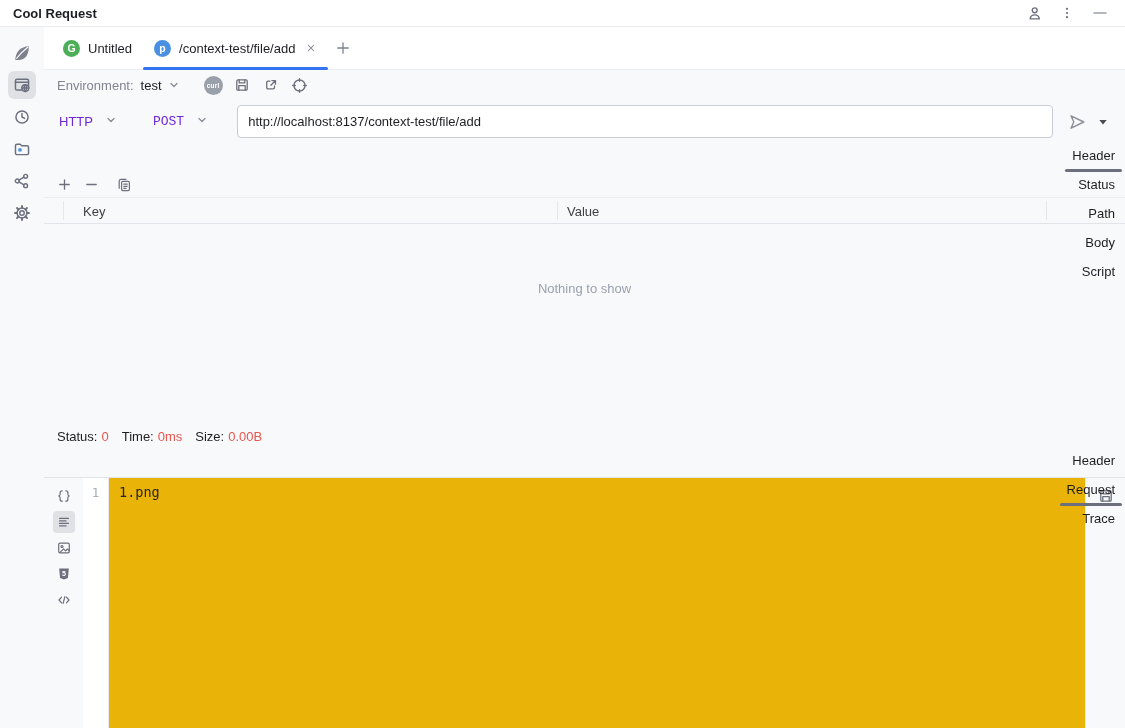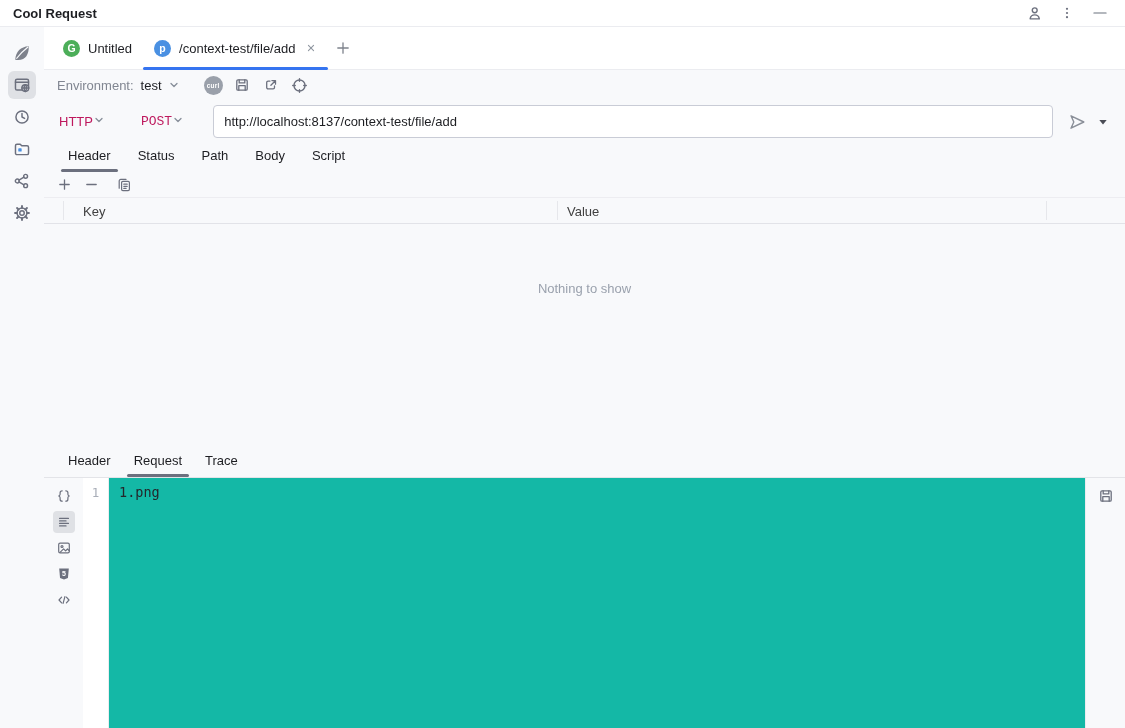"HTTP" .select { color: #be185d -> #6d28d9; gap: 0 -> 12px }
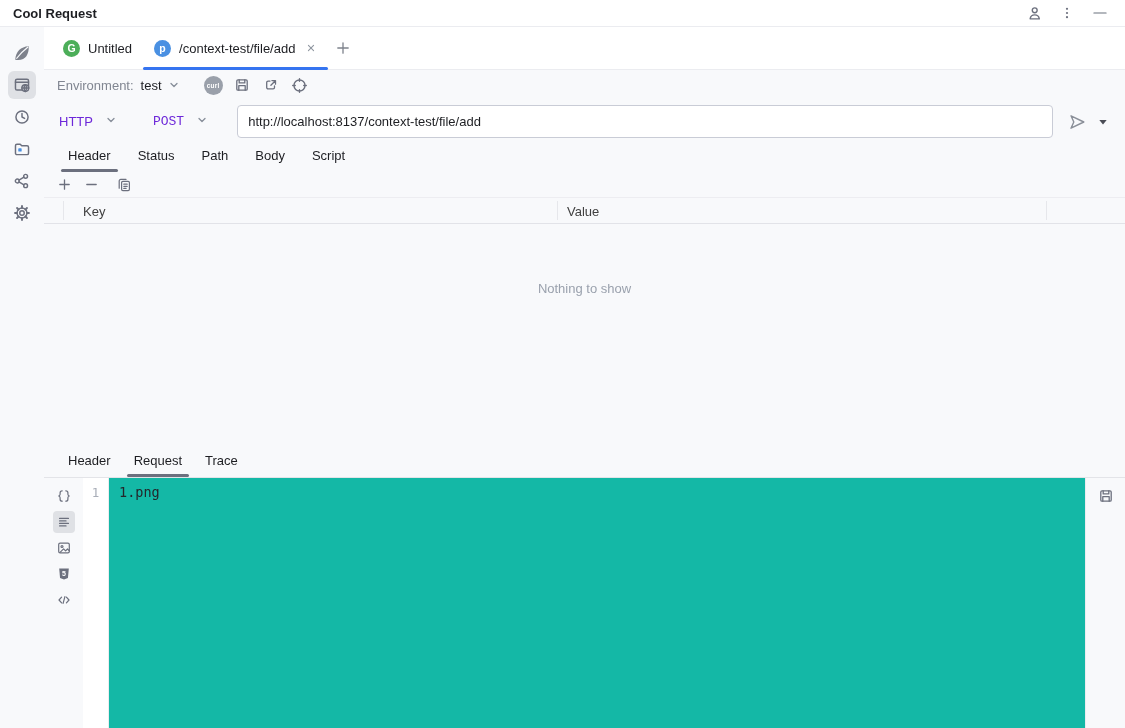"Header" .tabs-inline { flex-direction: none -> column }
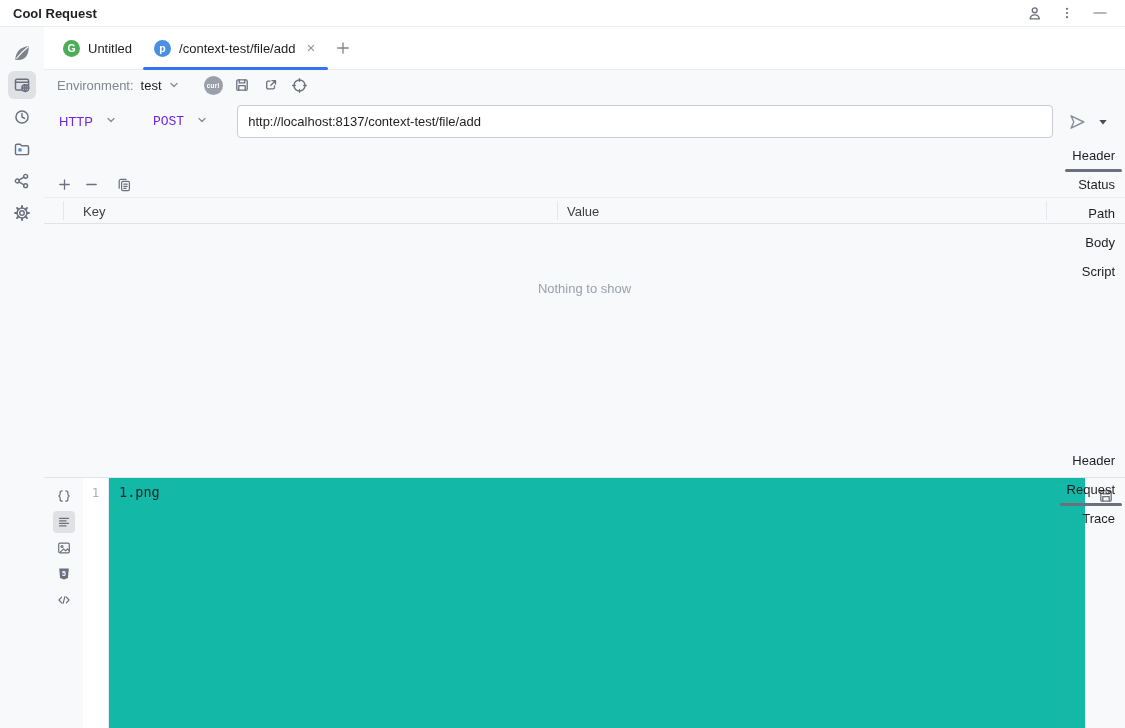"Status:" div.status-row { html: none -> <div> <span> <span>Status:</span> <span>0</span> </span> <span> <span>Time:</span> <span>0ms</span> </span> <span> <span>Size:</span> <span>0.00B</span> </span> </div> }
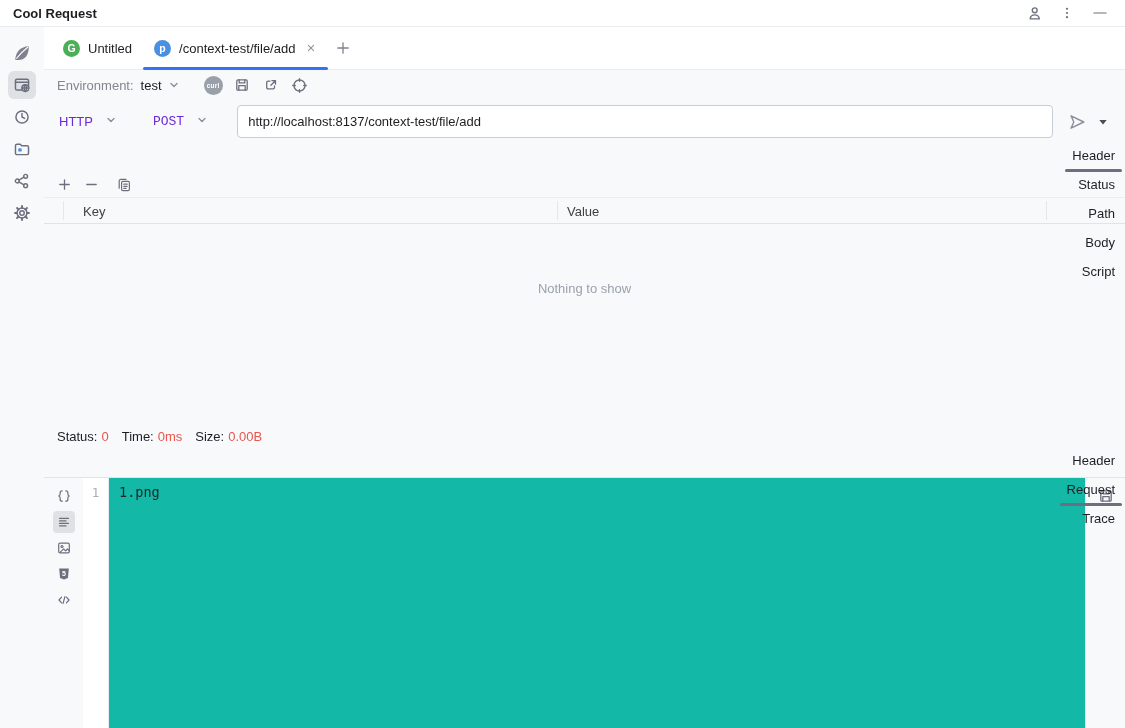"1.png" .ed-content { background: #14b8a6 -> #eab308 }
